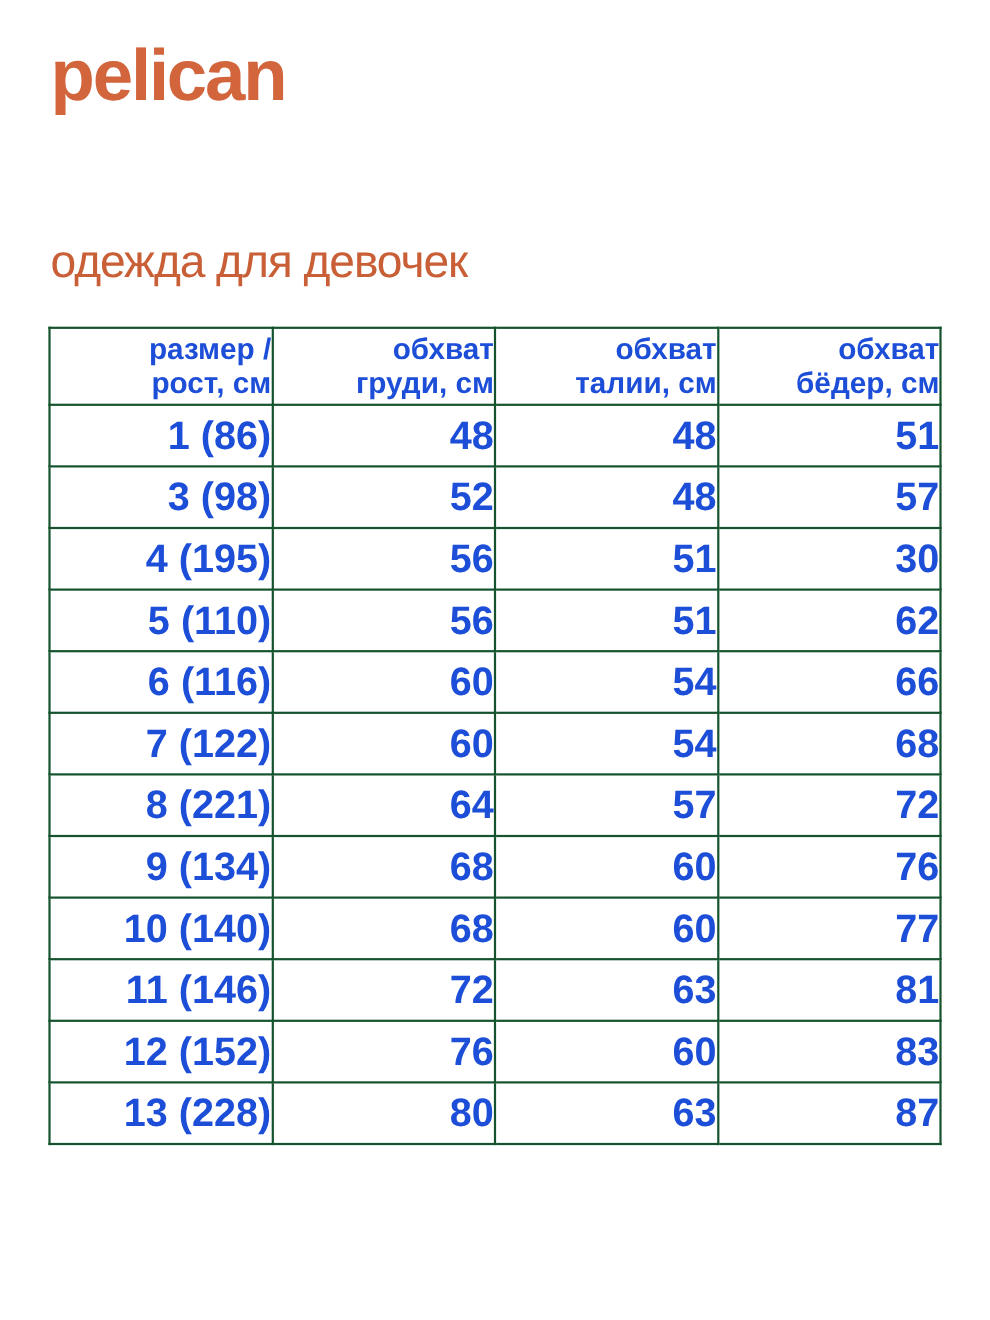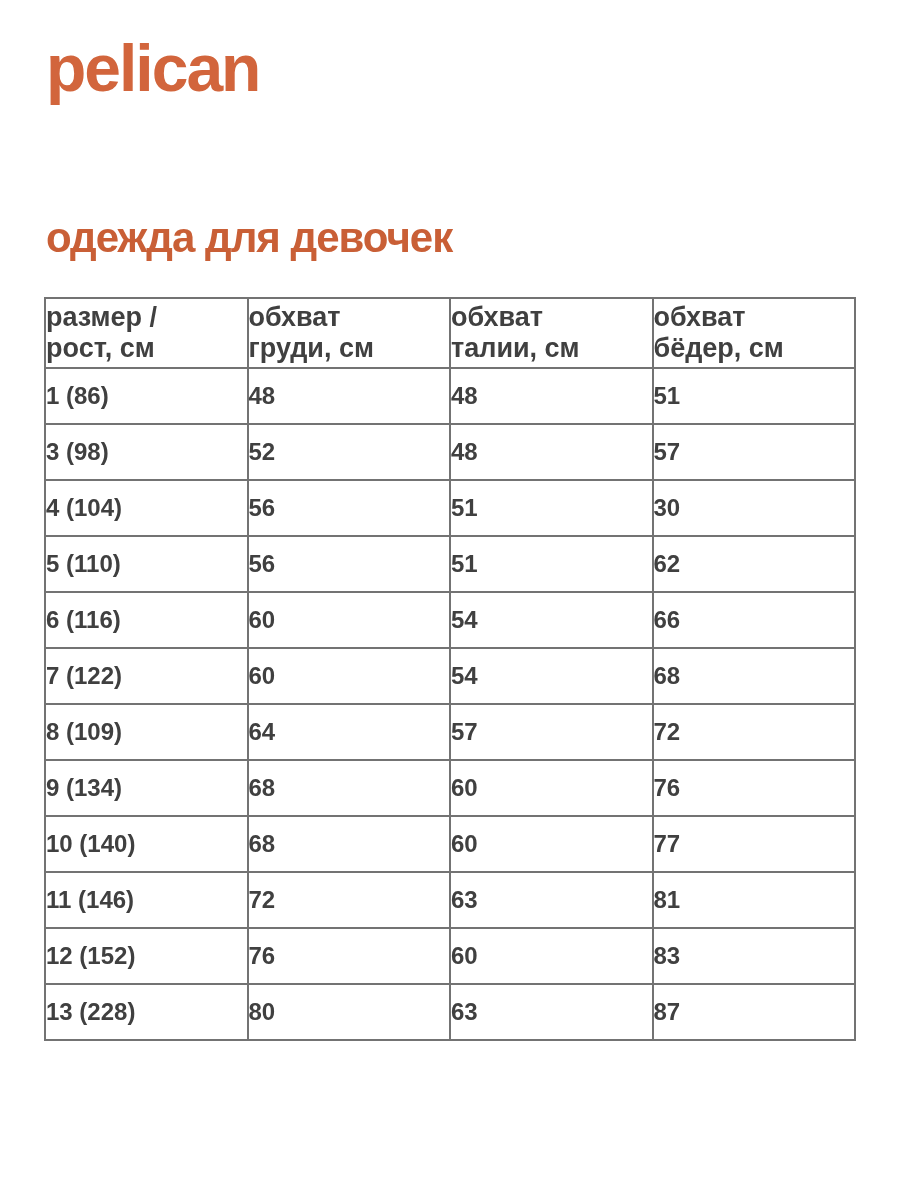"одежда для девочек" .heading { font-weight: 700 -> 400 }
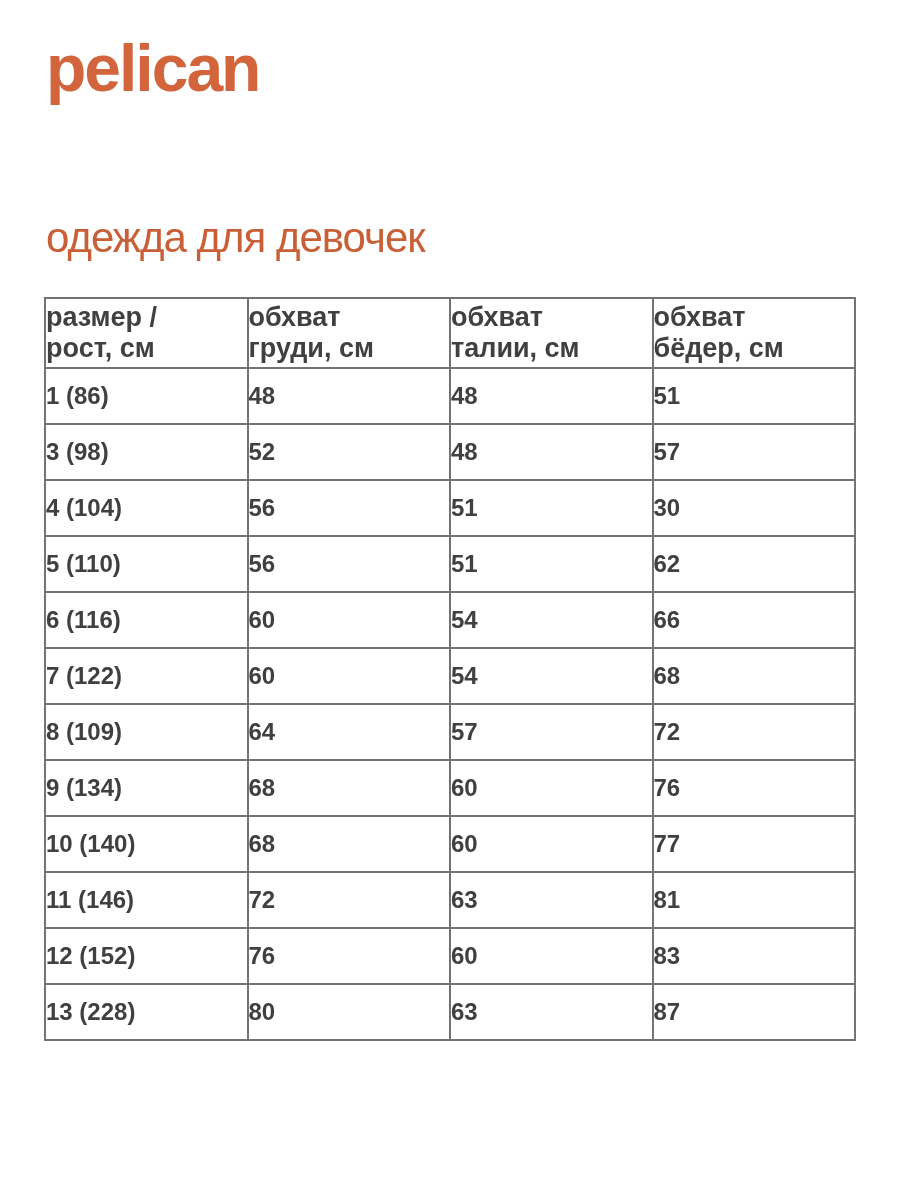"размер /" table.size-table th, table.size-table td { border: 2px solid #737373 -> 2px solid #14532d; color: #404040 -> #1d4ed8; text-align: left -> right }
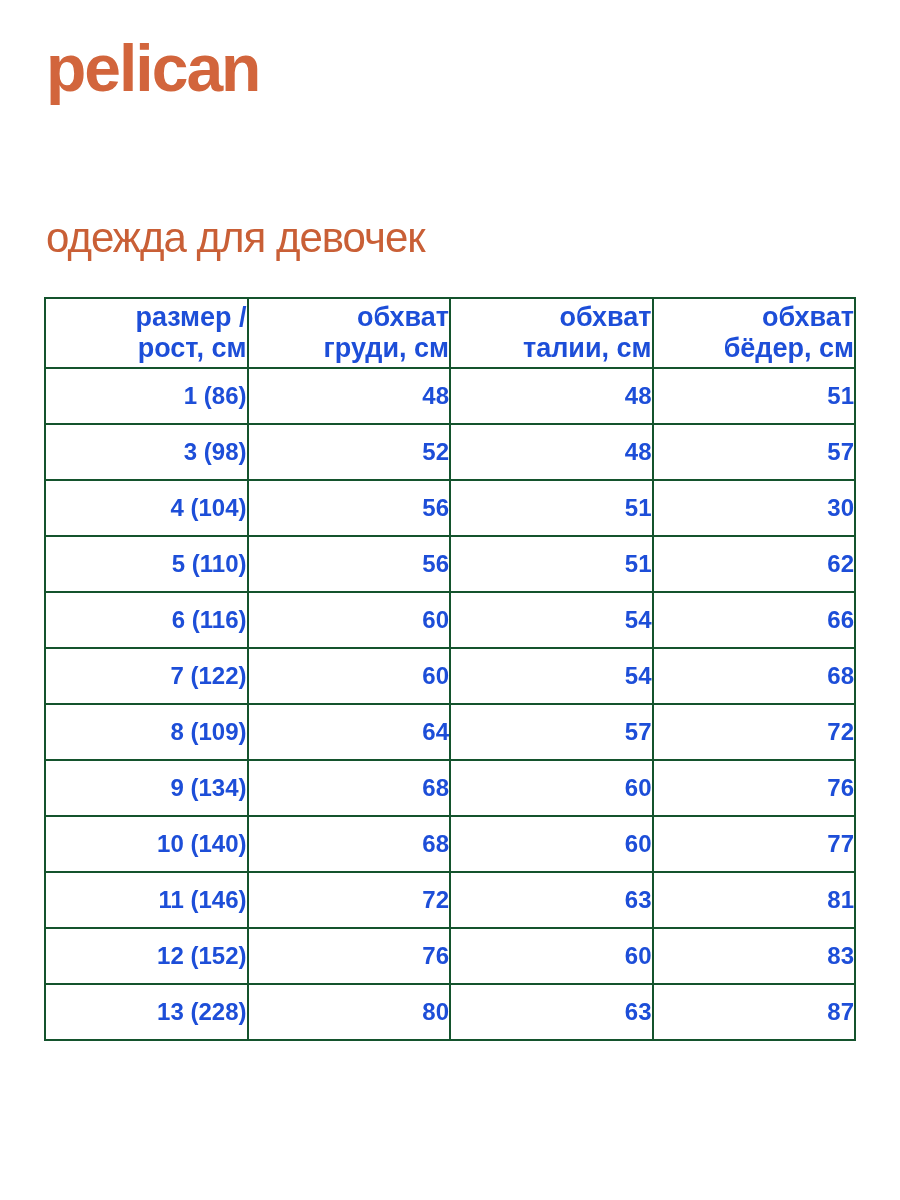"1 (86)" table.size-table td { font-size: 24px -> 36px }
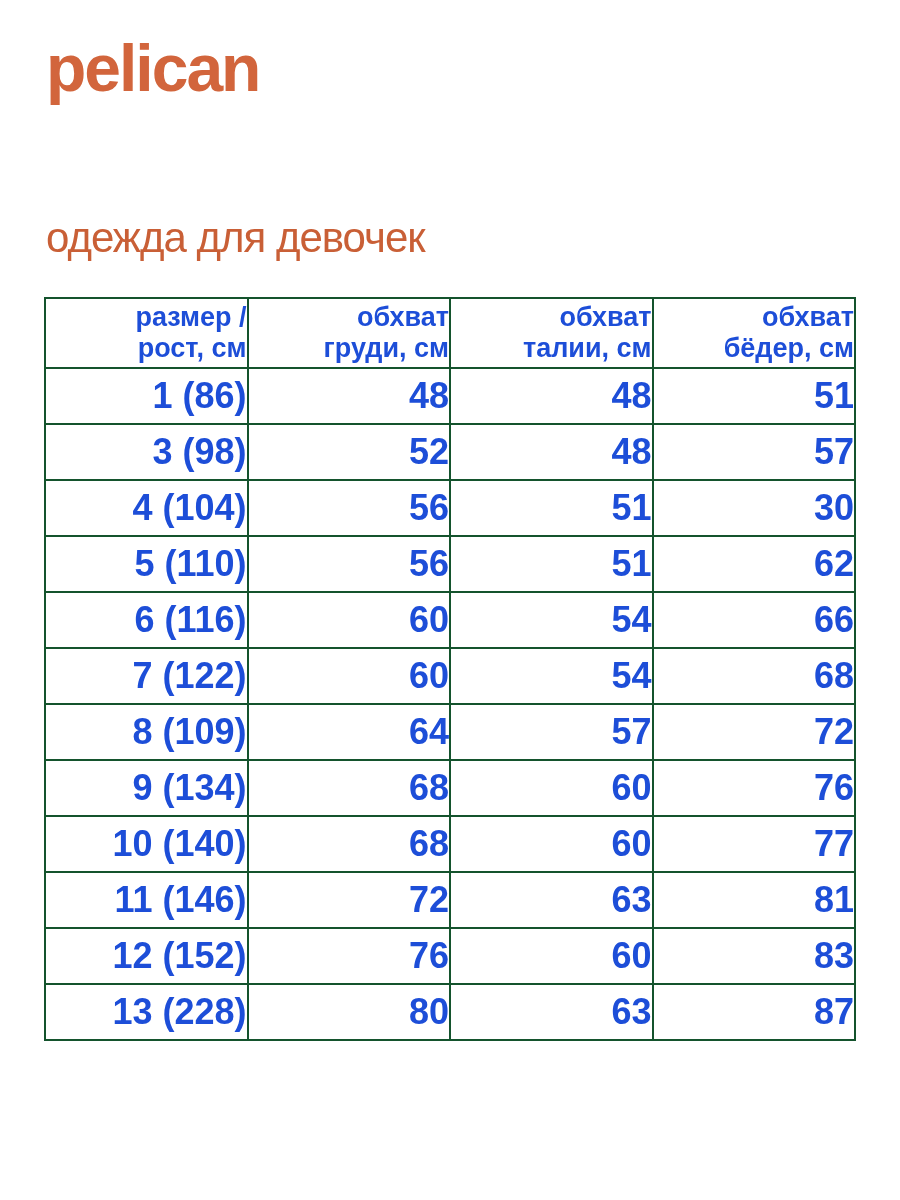"4 (104)" td { text: 104 -> 195 }
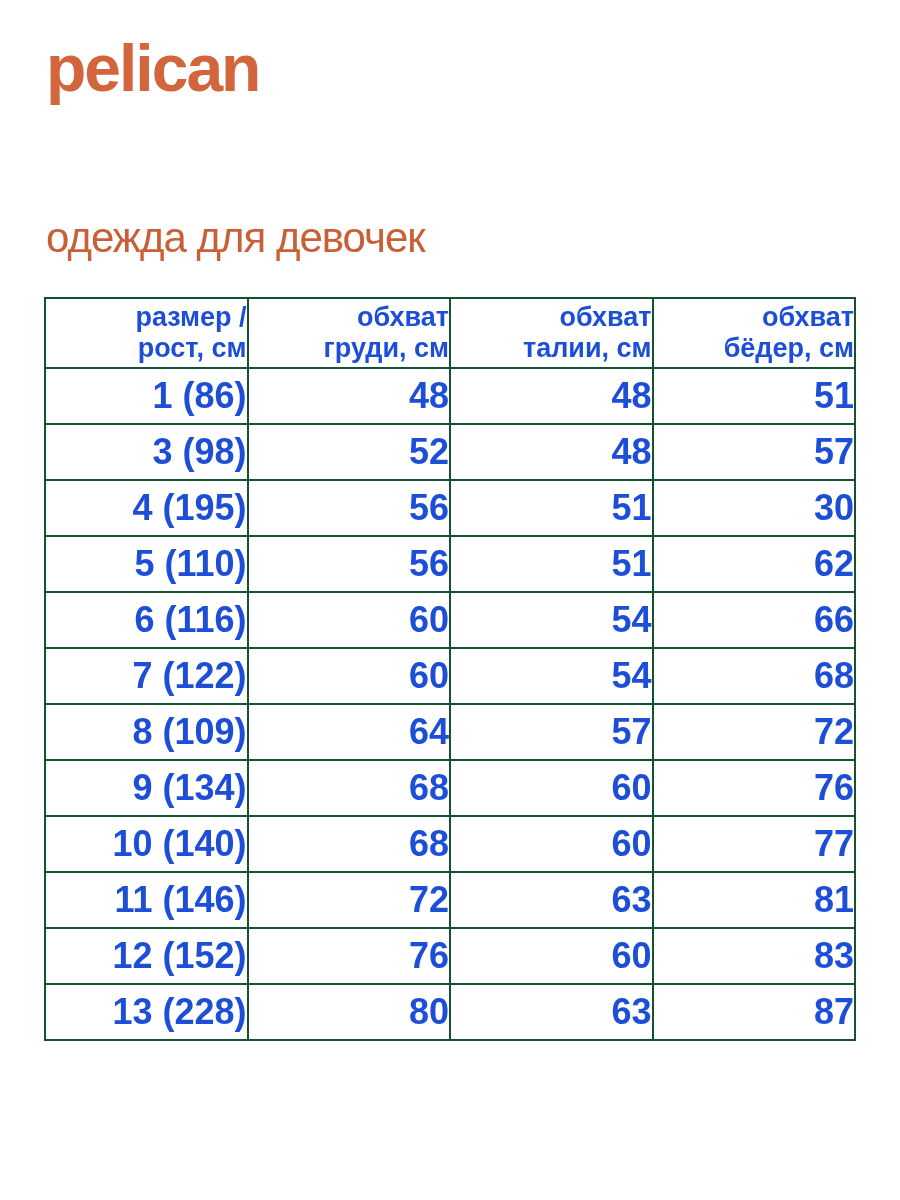"8 (109)" td { text: 109 -> 221 }
